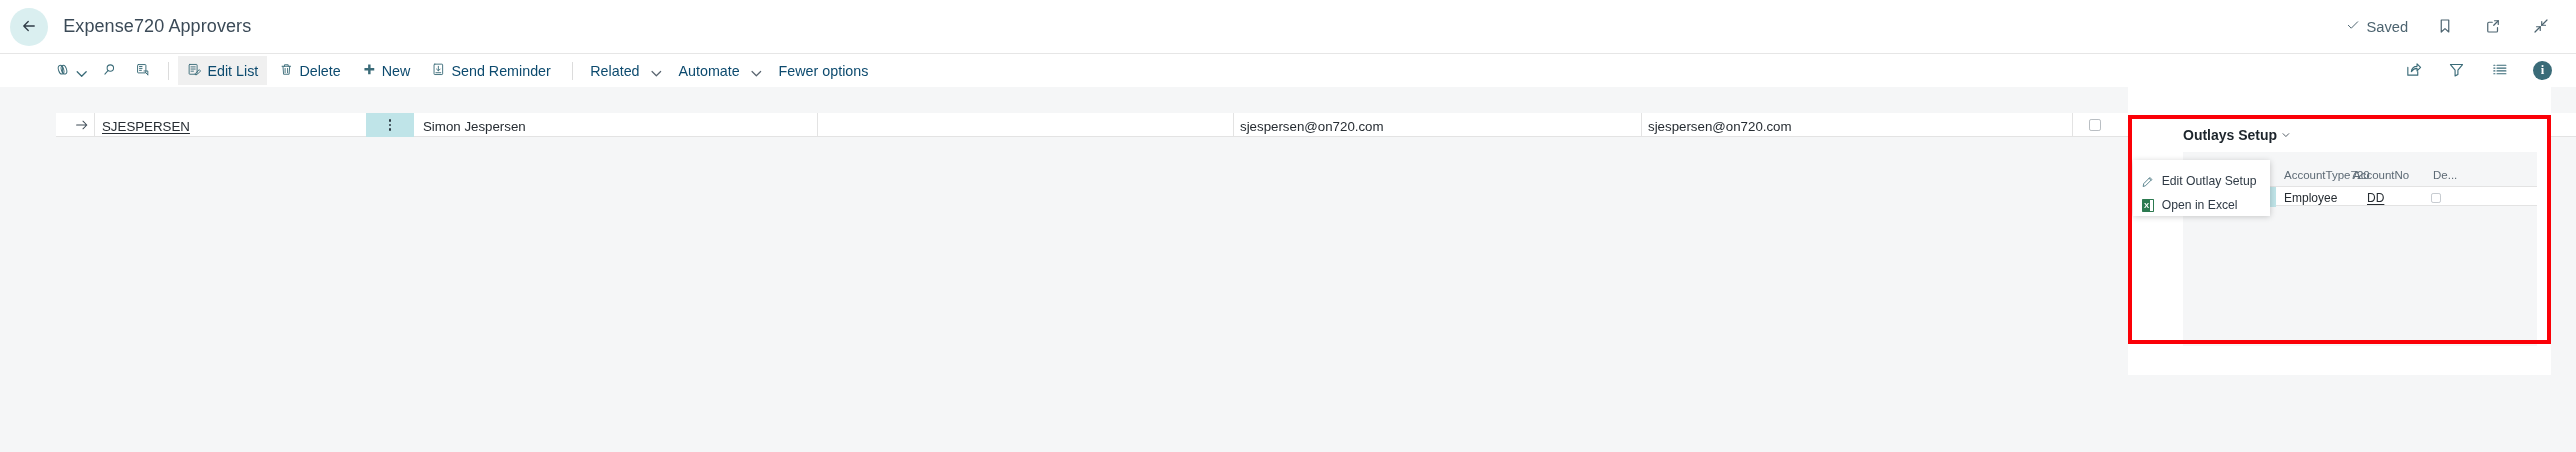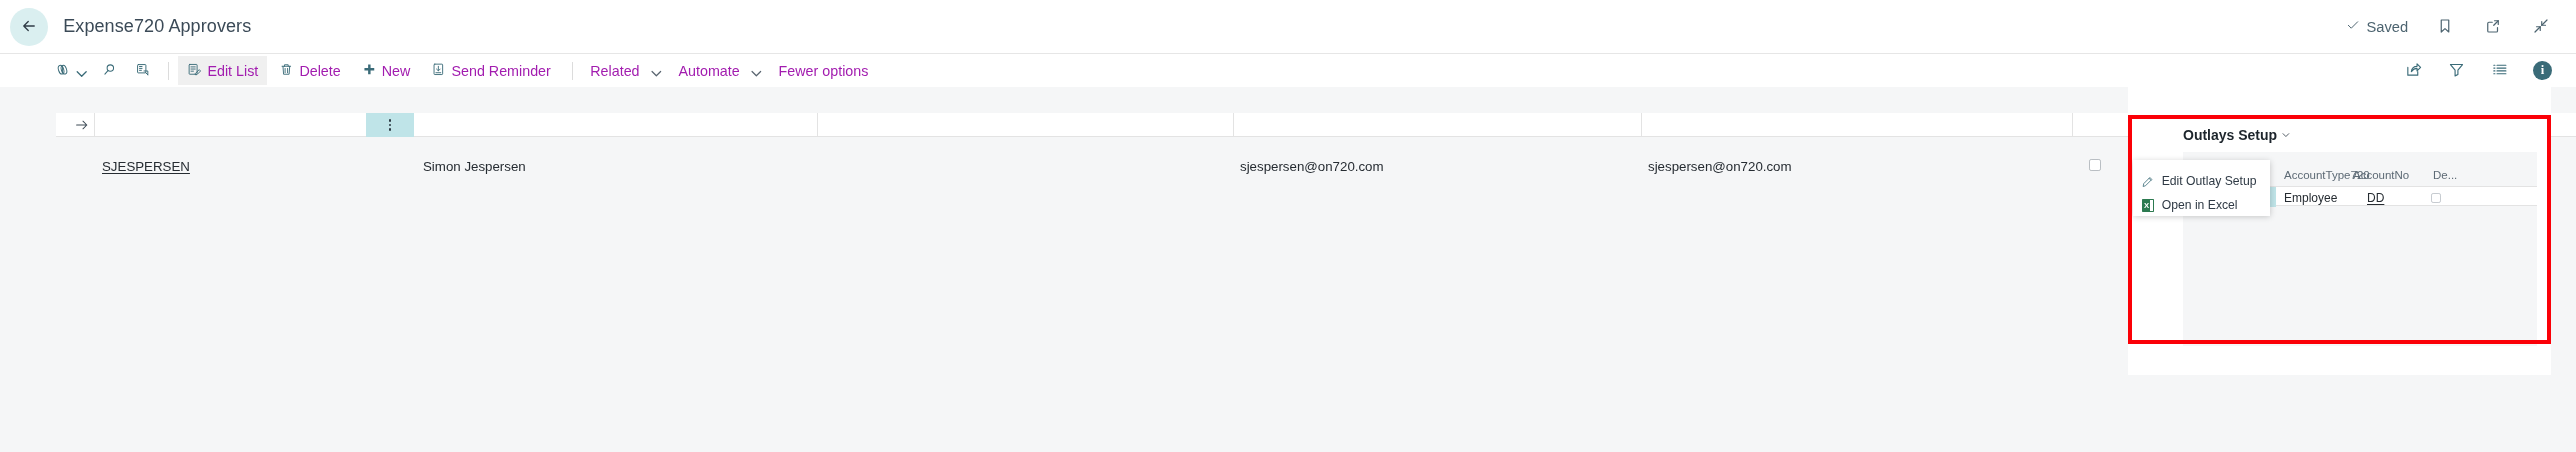"Edit List" .ribbon-btn { color: #a21caf -> #0c4a6e }
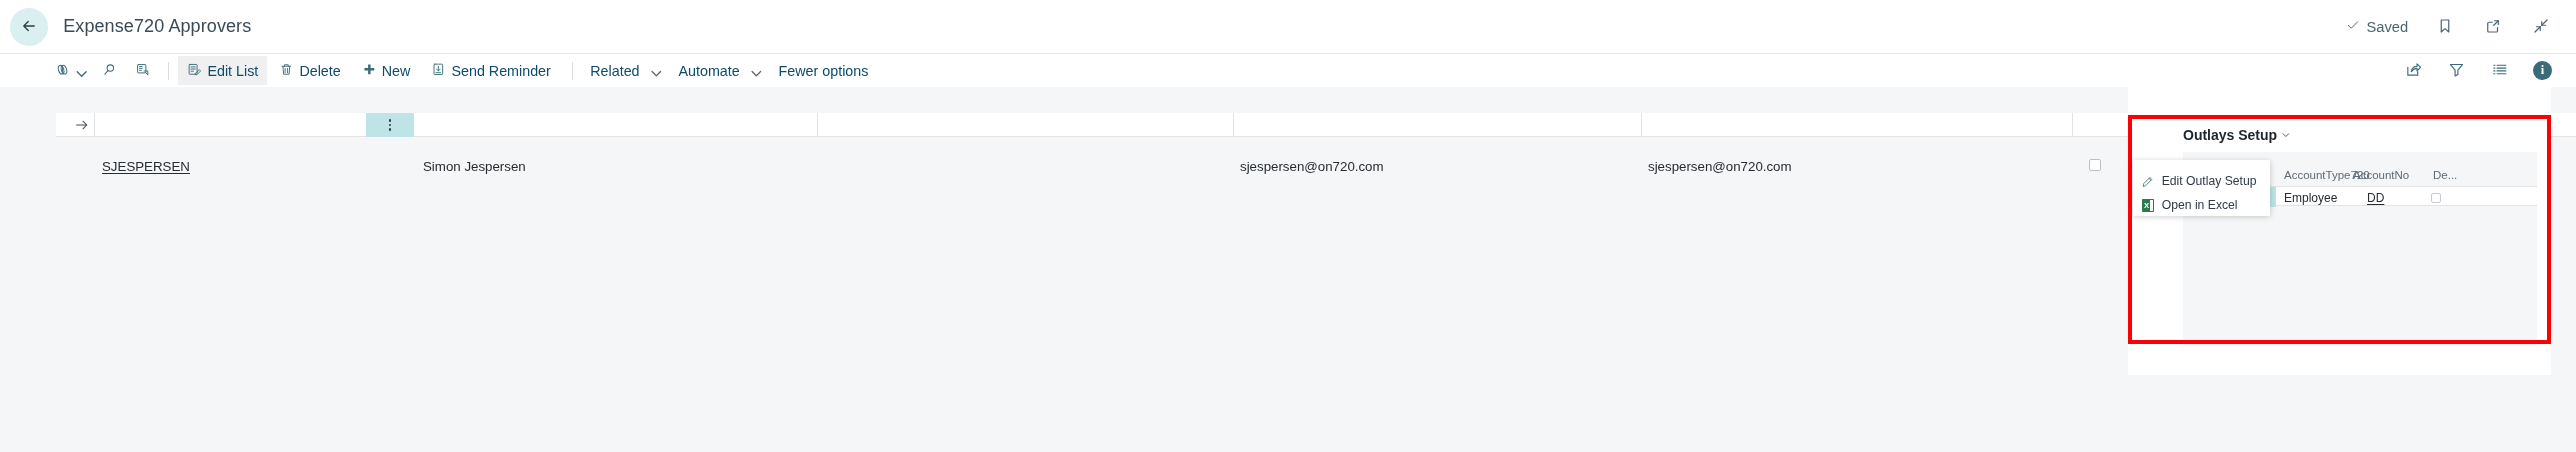"SJESPERSEN" .grid-row .rcell { margin-top: 40px -> none }
